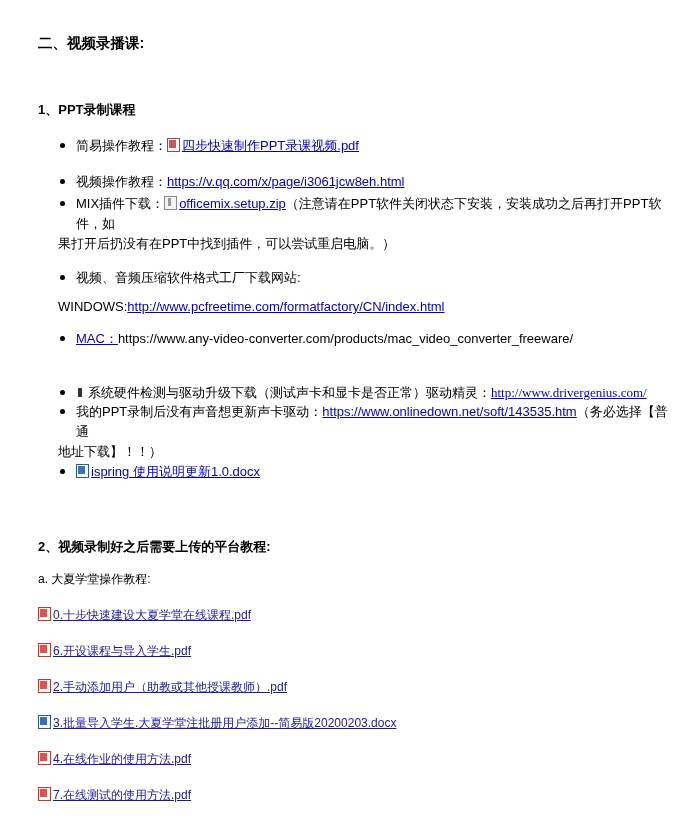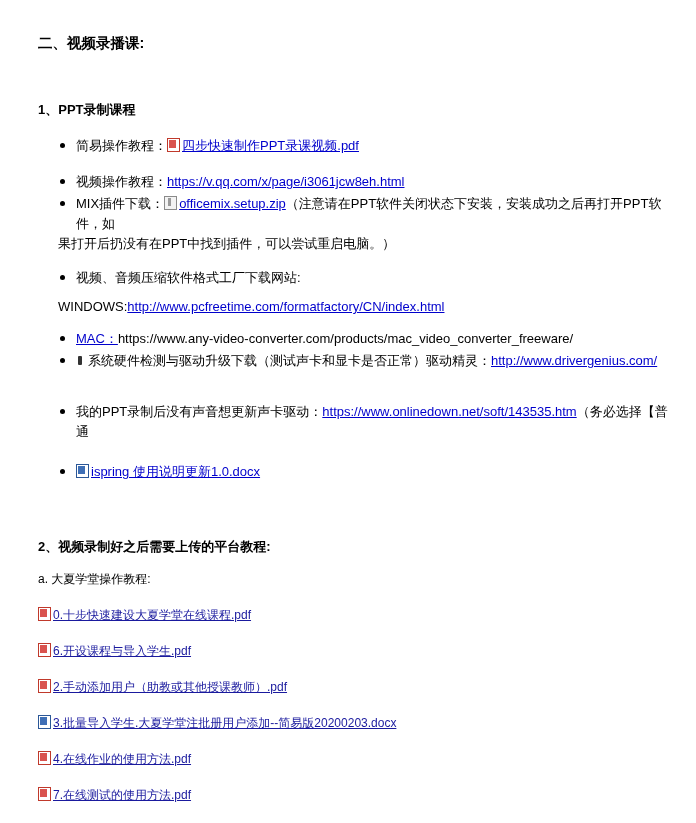"系统硬件检测与驱动升级下载（测试声卡和显卡是否正常）驱动精灵：http://ww" div.bullet-block { font-family: none -> Liberation Serif, serif; top: 327px -> 359px }
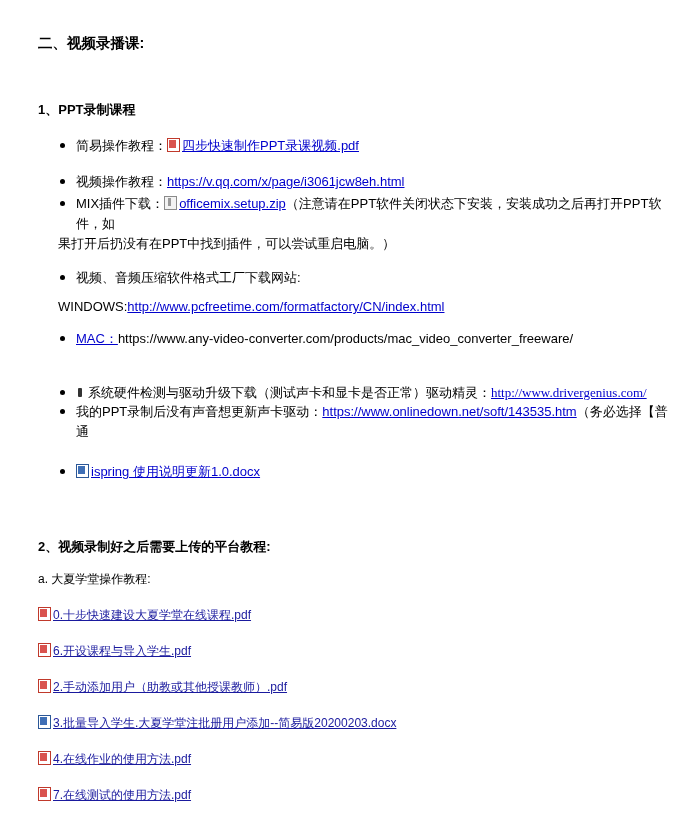"地址下载】！！）" span.second-line { html: none -> <span>地址下载】！！）</span> }
